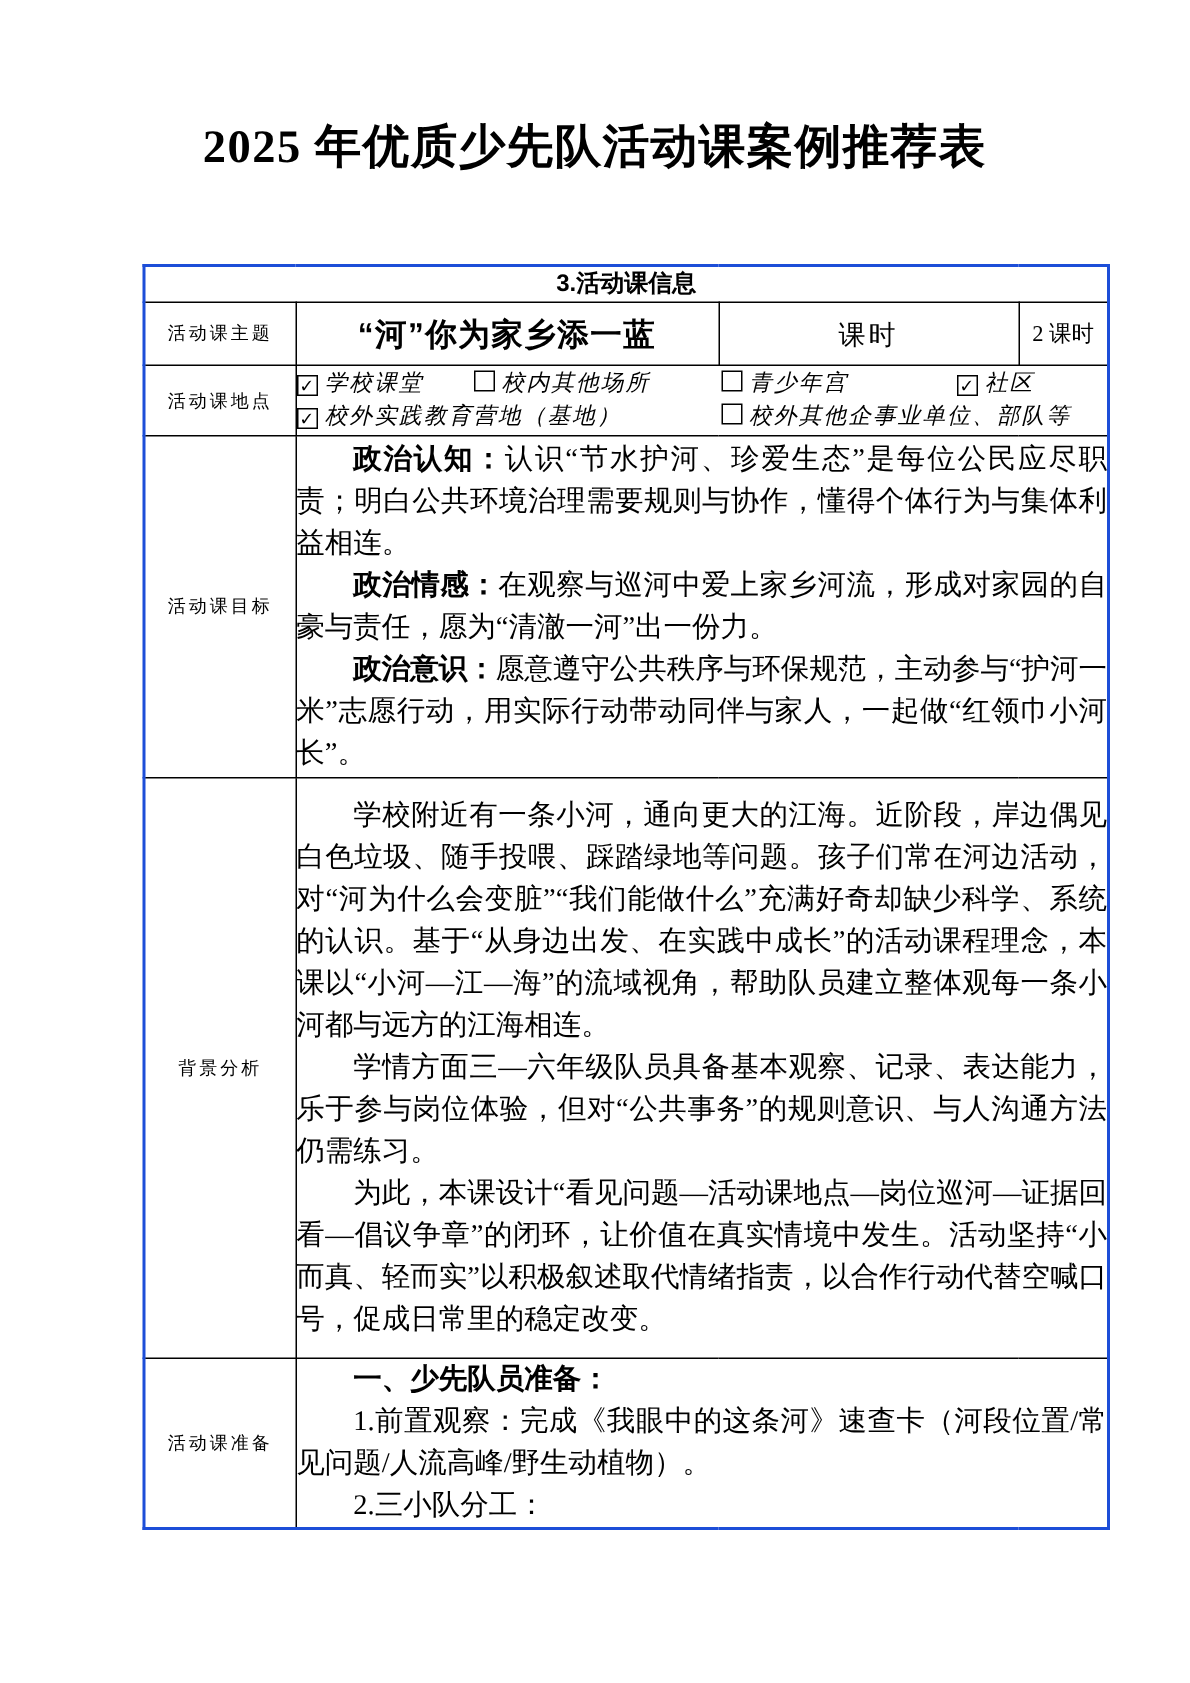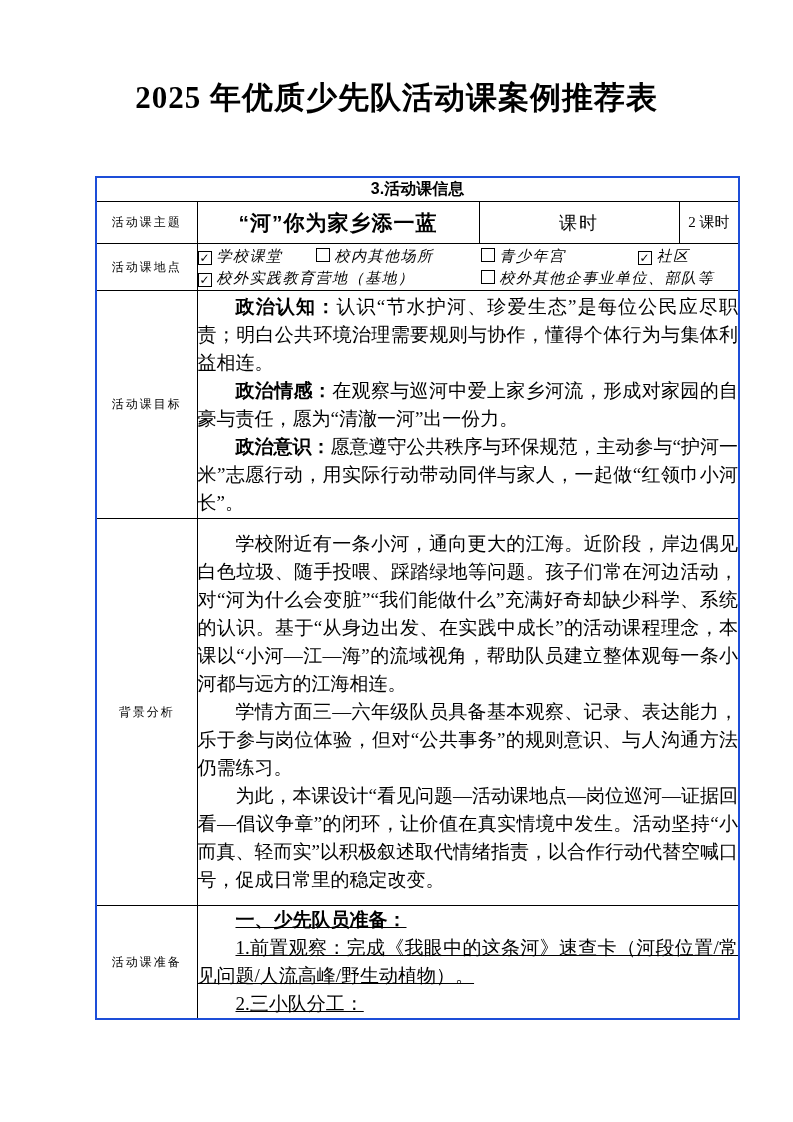"一、少先队员准备：" td.prep-cell { text-decoration: underline -> none }
